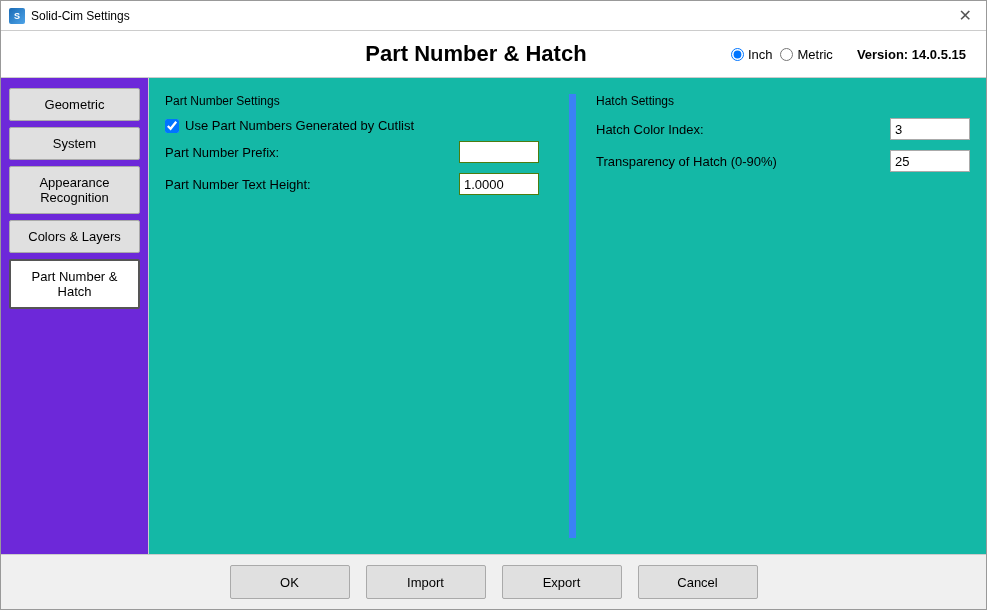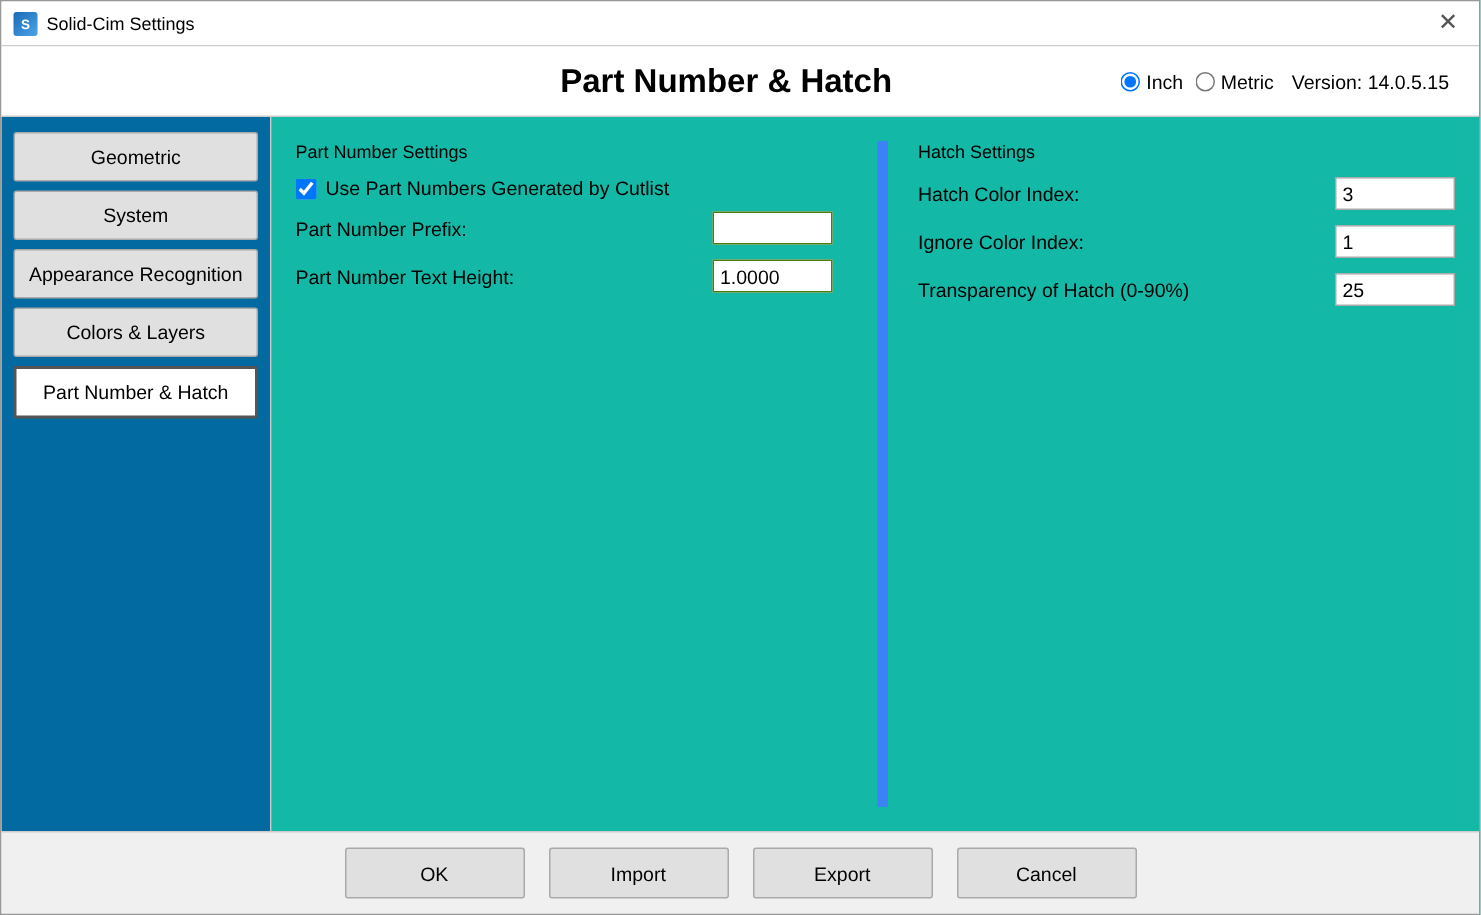"Version: 14.0.5.15" .version-label { font-weight: normal -> bold; margin-left: 4px -> 16px }
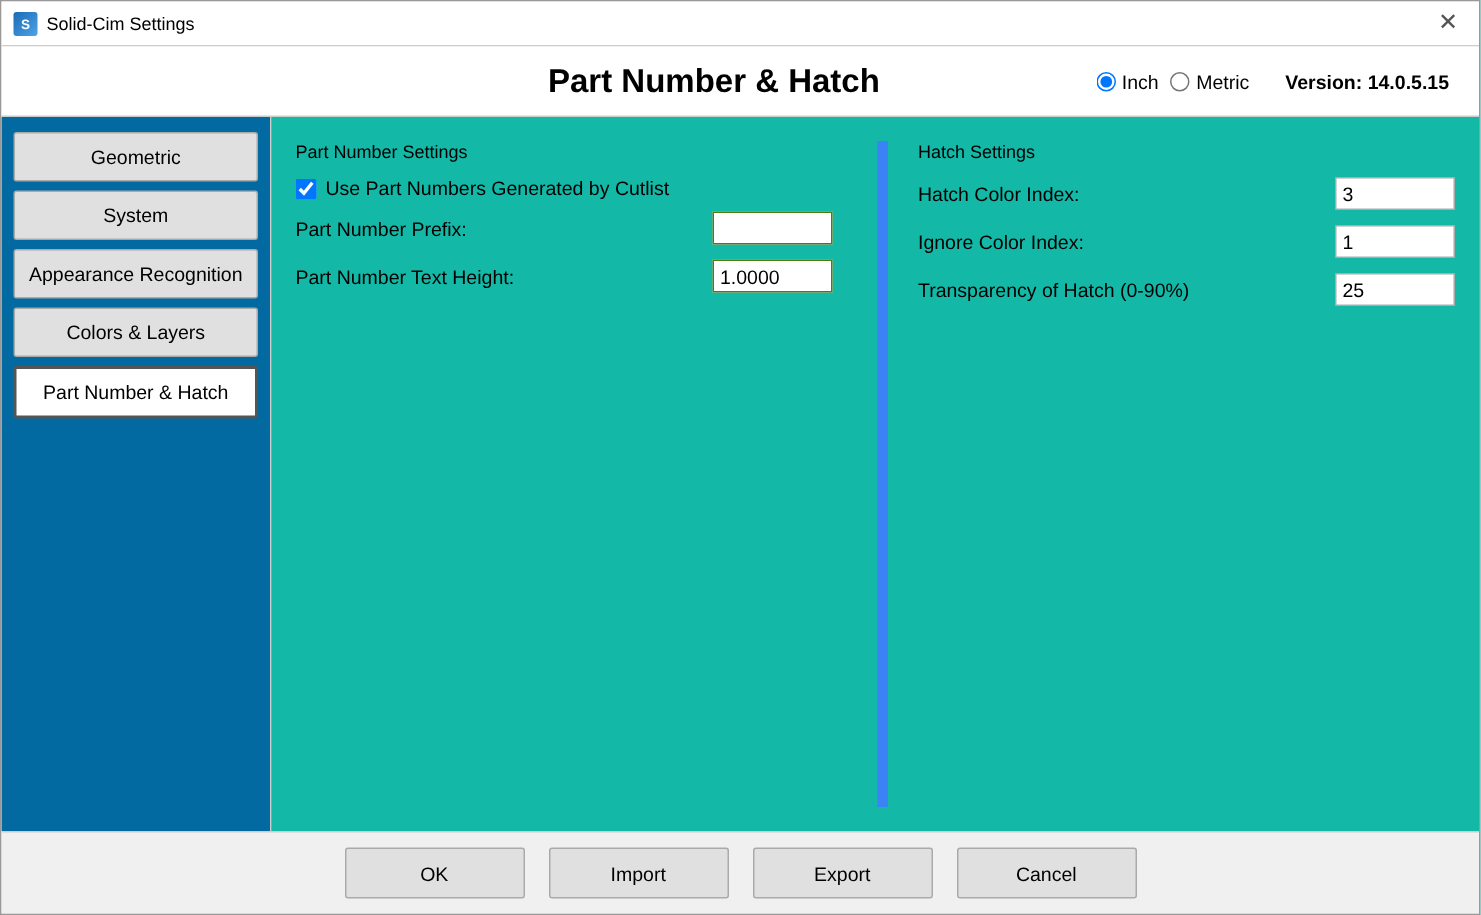"Geometric" .sidebar { background: #0369a1 -> #6d28d9; width: 180px -> 148px }
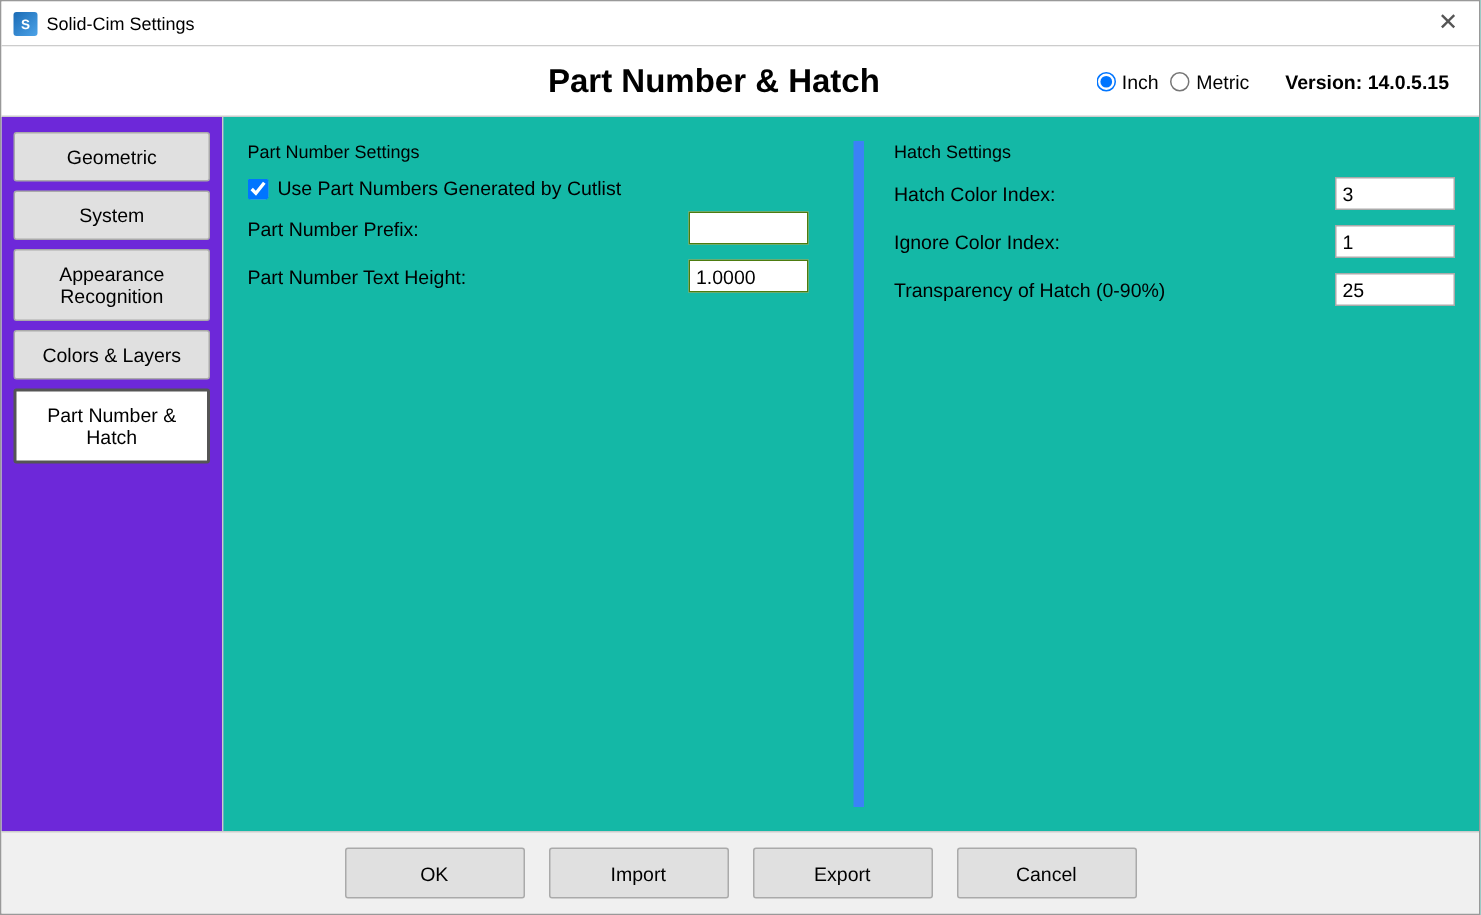"Ignore Color Index:" div.hatch-row { html: <div> <span>Ignore Color Index:</span> <input> </div> -> none }
